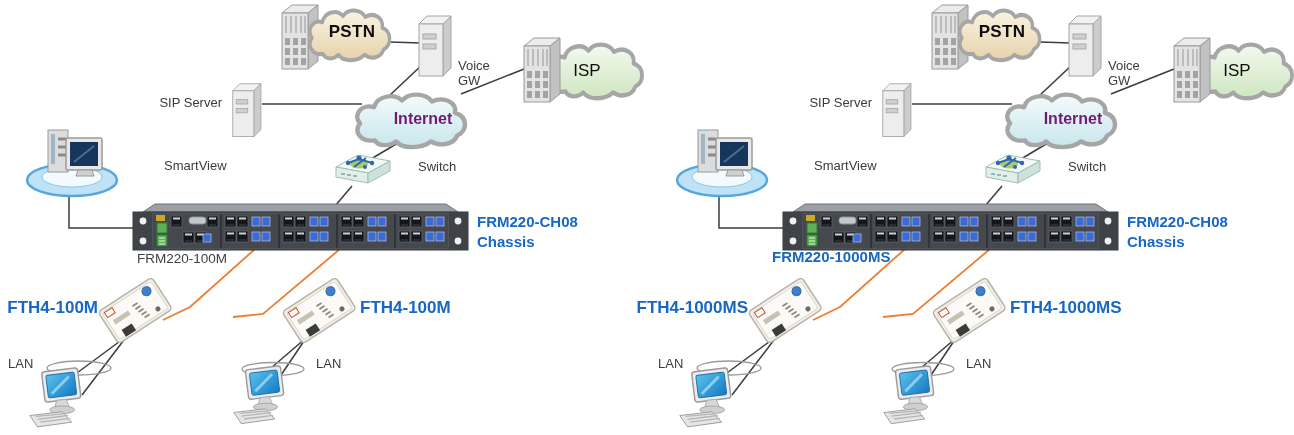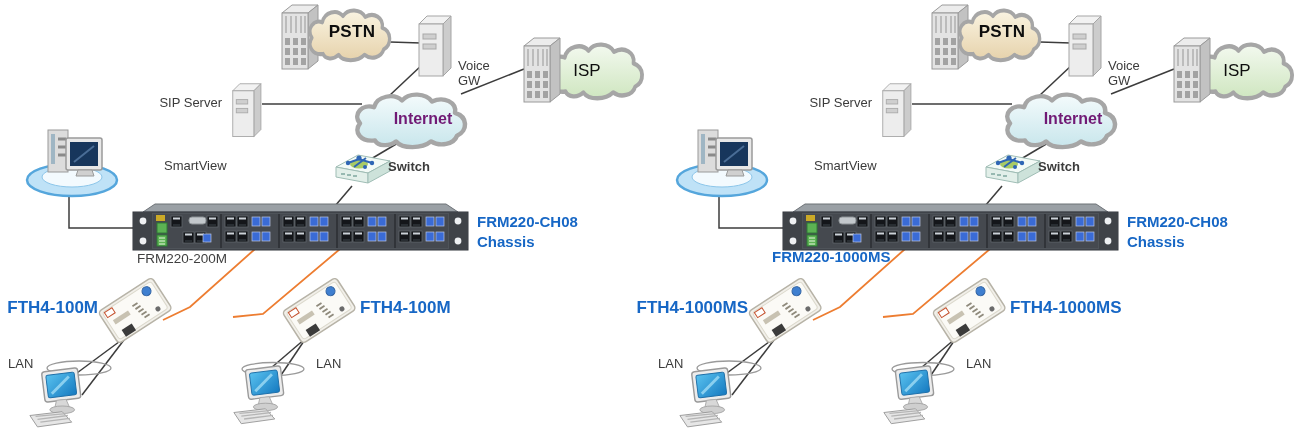"Switch" .switch-label { font-weight: bold -> none; left: 388px -> 418px }
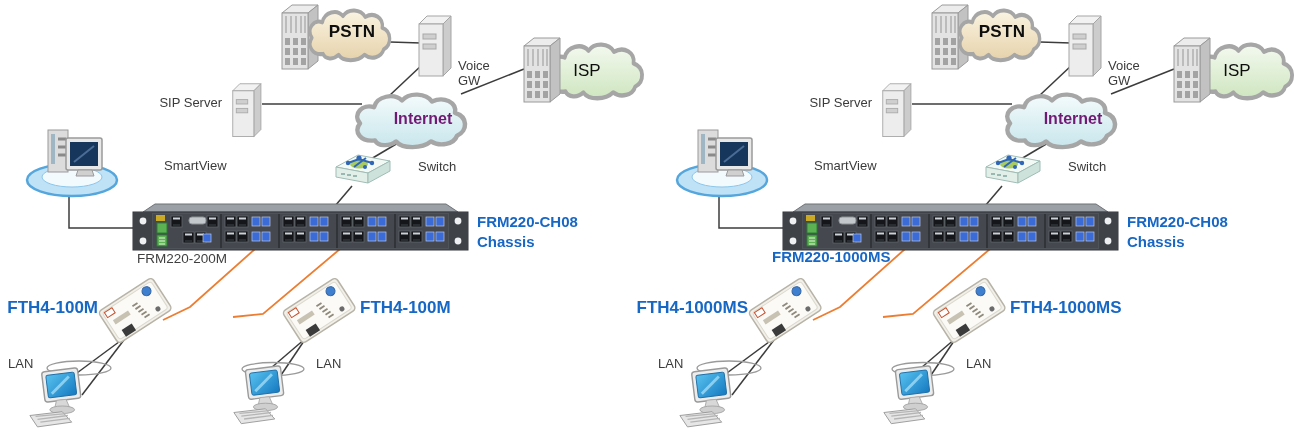"FRM220-200M" div.lbl { text: FRM220-200M -> FRM220-100M }
